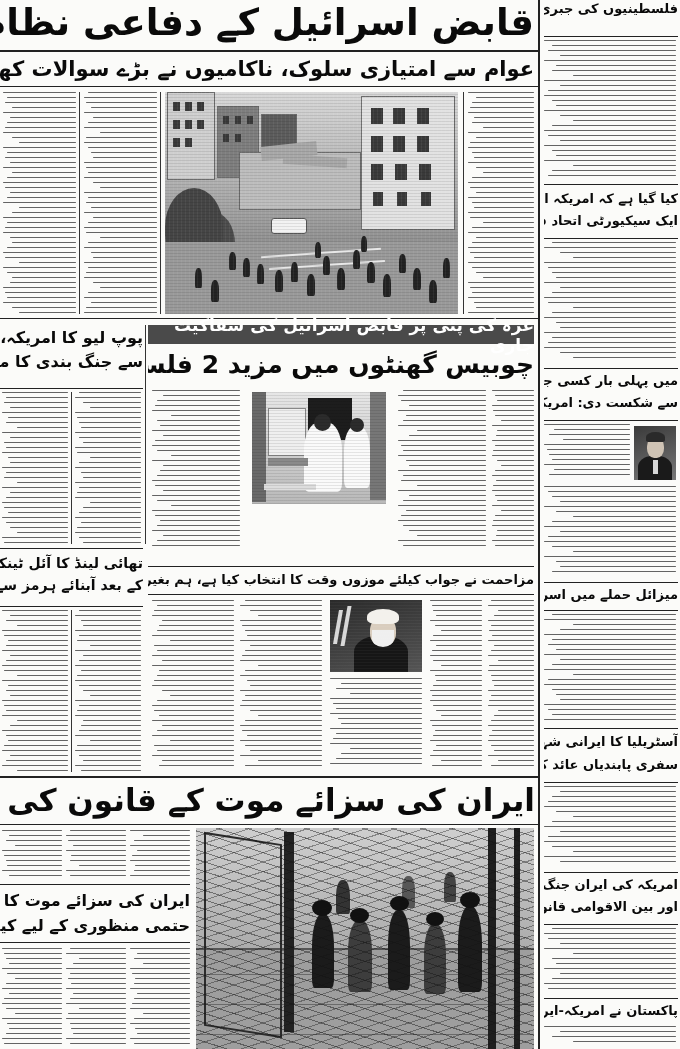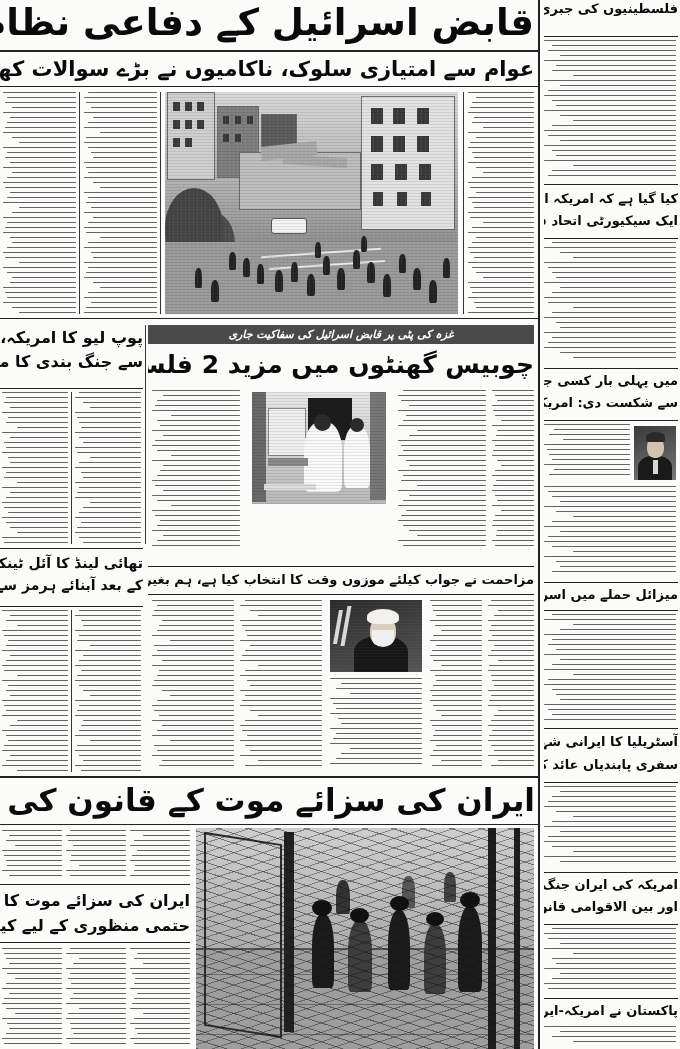"غزہ کی پٹی پر قابض" div.banner { font-size: 11px -> 17px; font-style: italic -> none }
